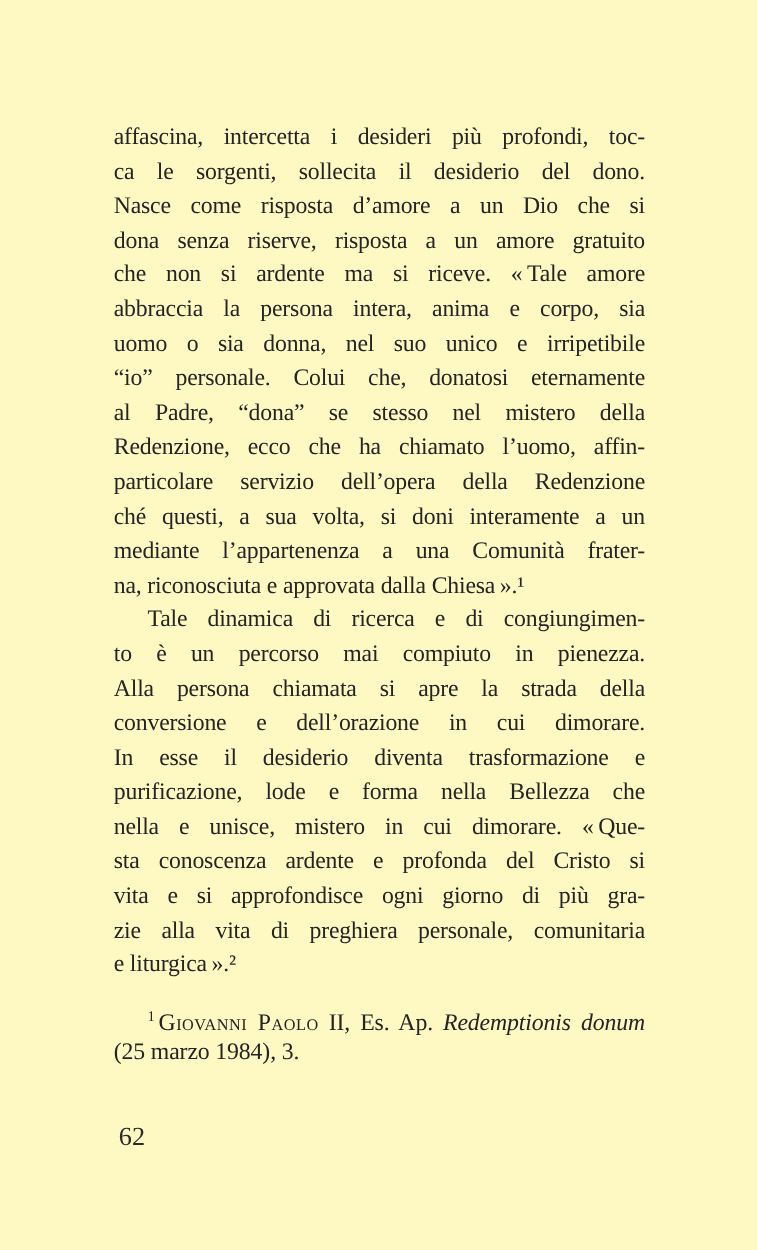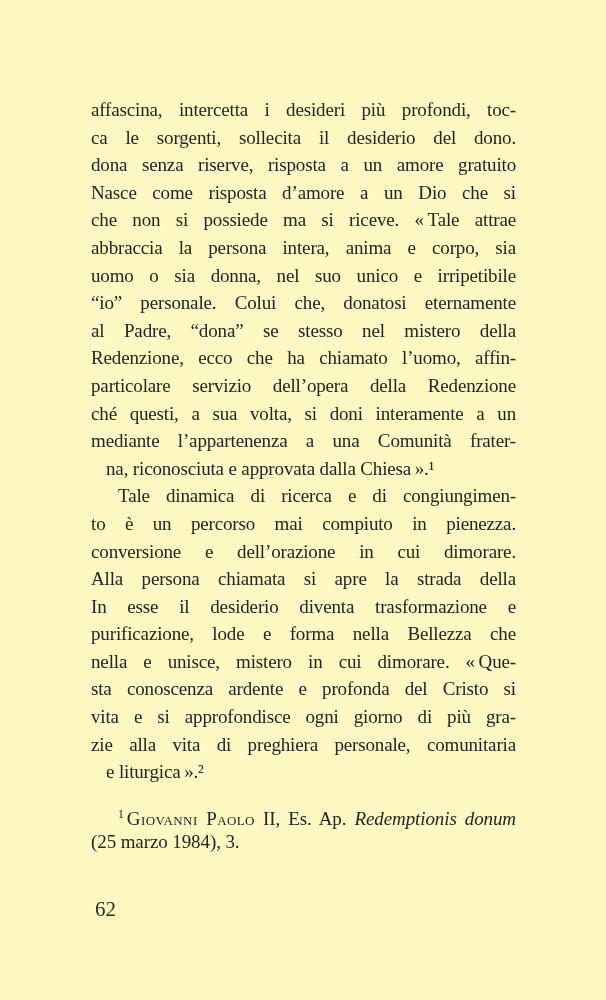"dona senza riserve, risposta a" div.tline { order: before "Nasce come risposta d’amore a" -> after "Nasce come risposta d’amore a" }
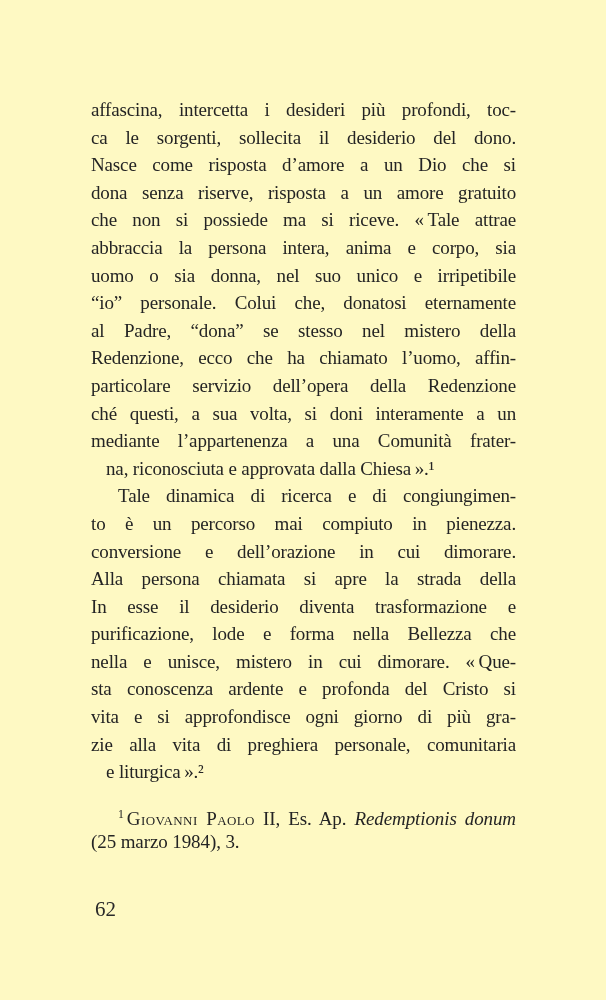"che non si possiede ma" div.tline { text: possiede ma si riceve. « Tale attrae -> ardente ma si riceve. « Tale amore }
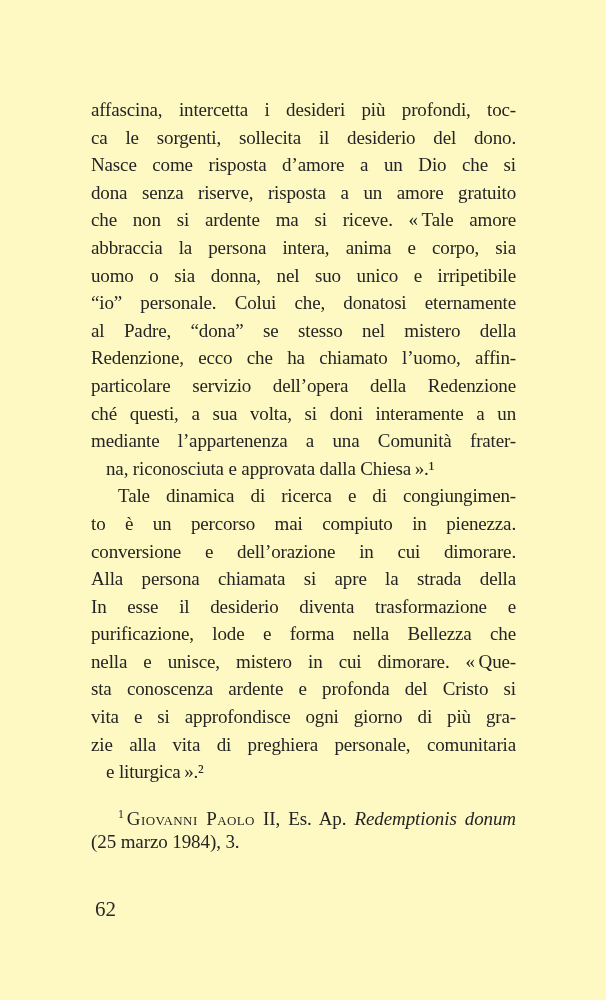"na, riconosciuta e approvata dalla" .tline.endline { margin-left: 15px -> none }
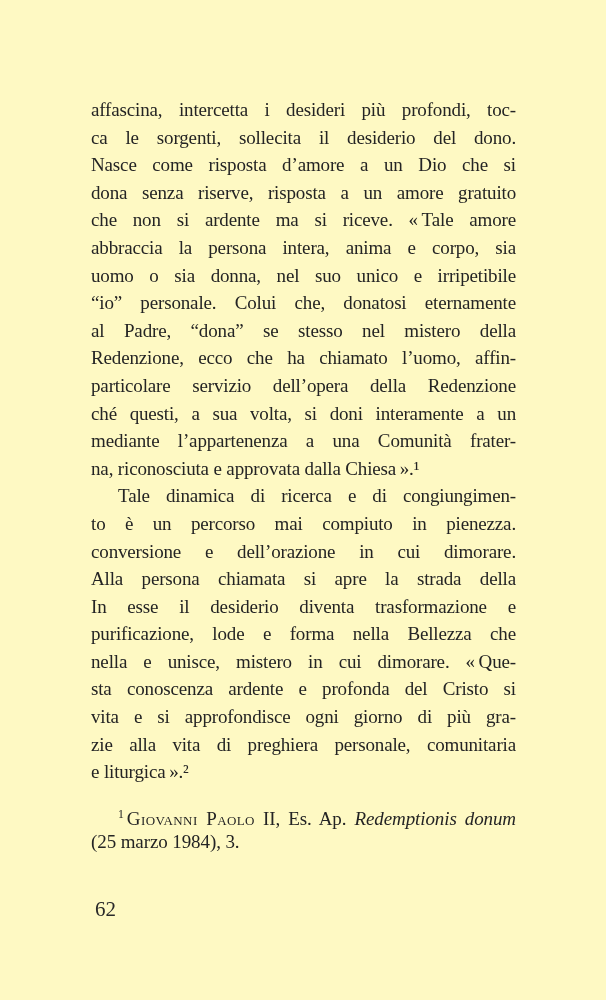"conversione e dell’orazione in cui" div.tline { order: before "Alla persona chiamata si apre" -> after "Alla persona chiamata si apre" }
